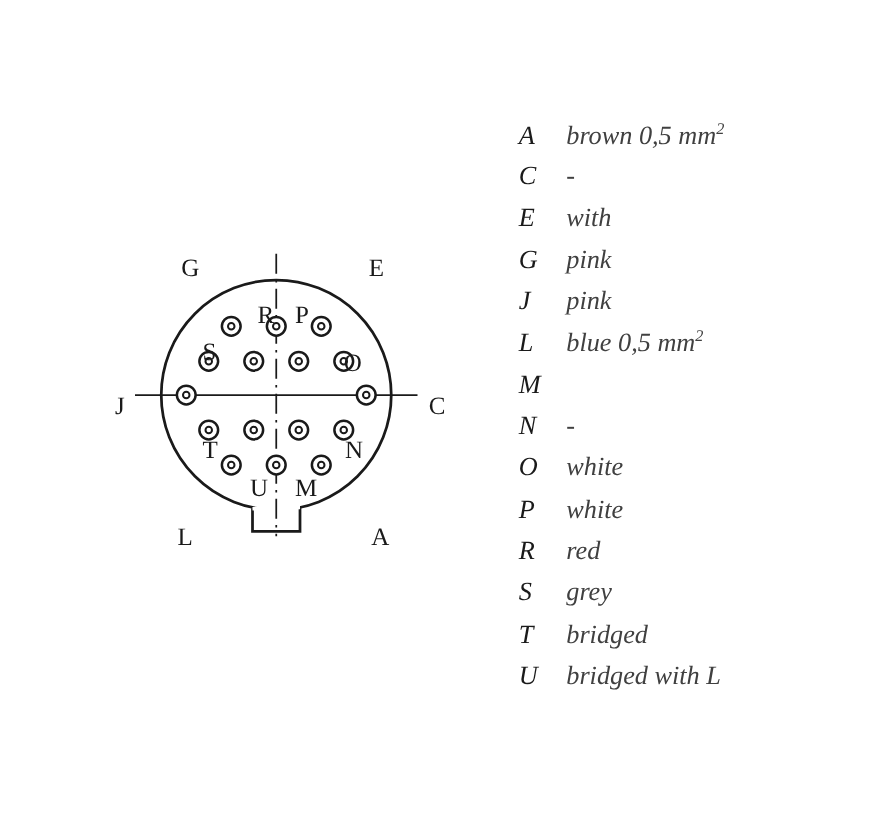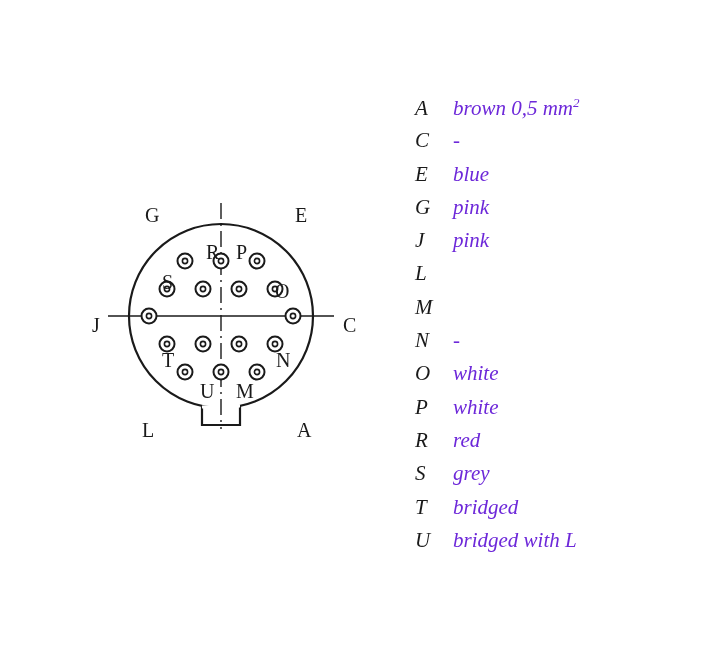"brown 0,5 mm2" .legend-val { color: #6d28d9 -> #404040 }
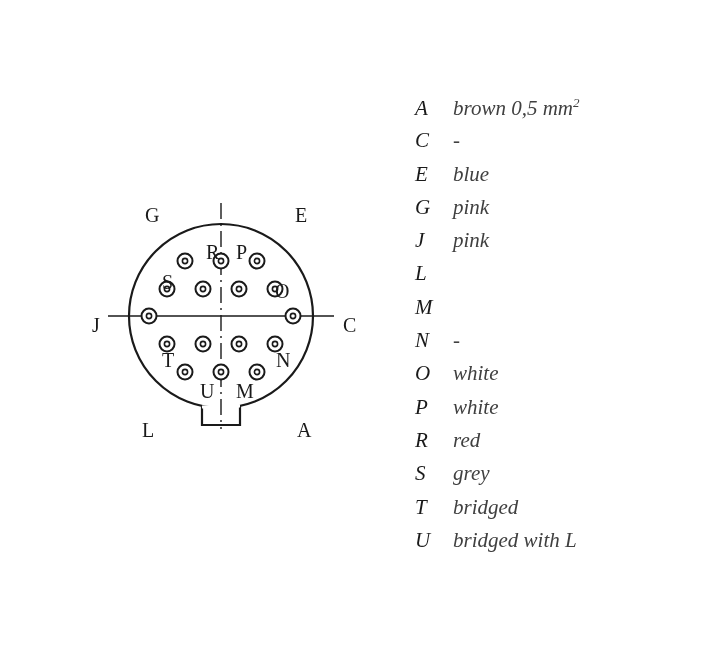"blue" span { text: blue -> with }
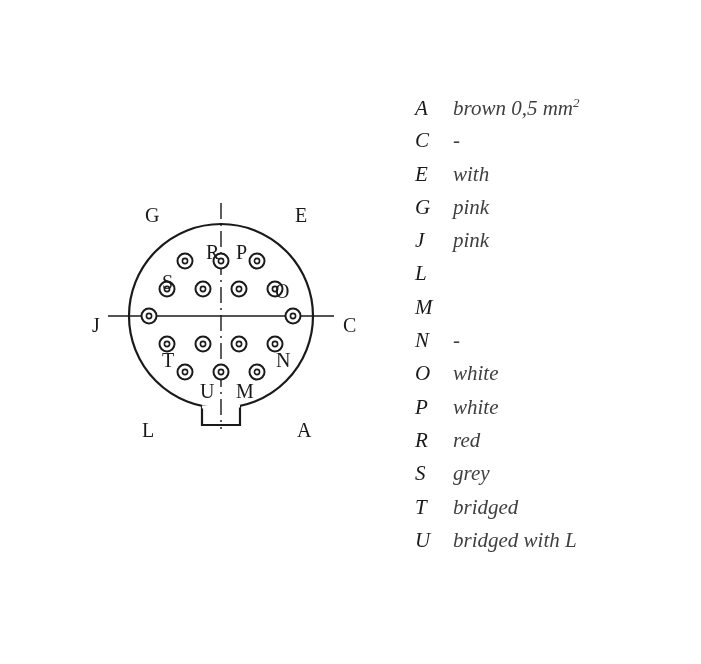"blue 0,5 mm2" div.legend-val { html: none -> <div><span>blue 0,5 mm</span><sup>2</sup></div> }
